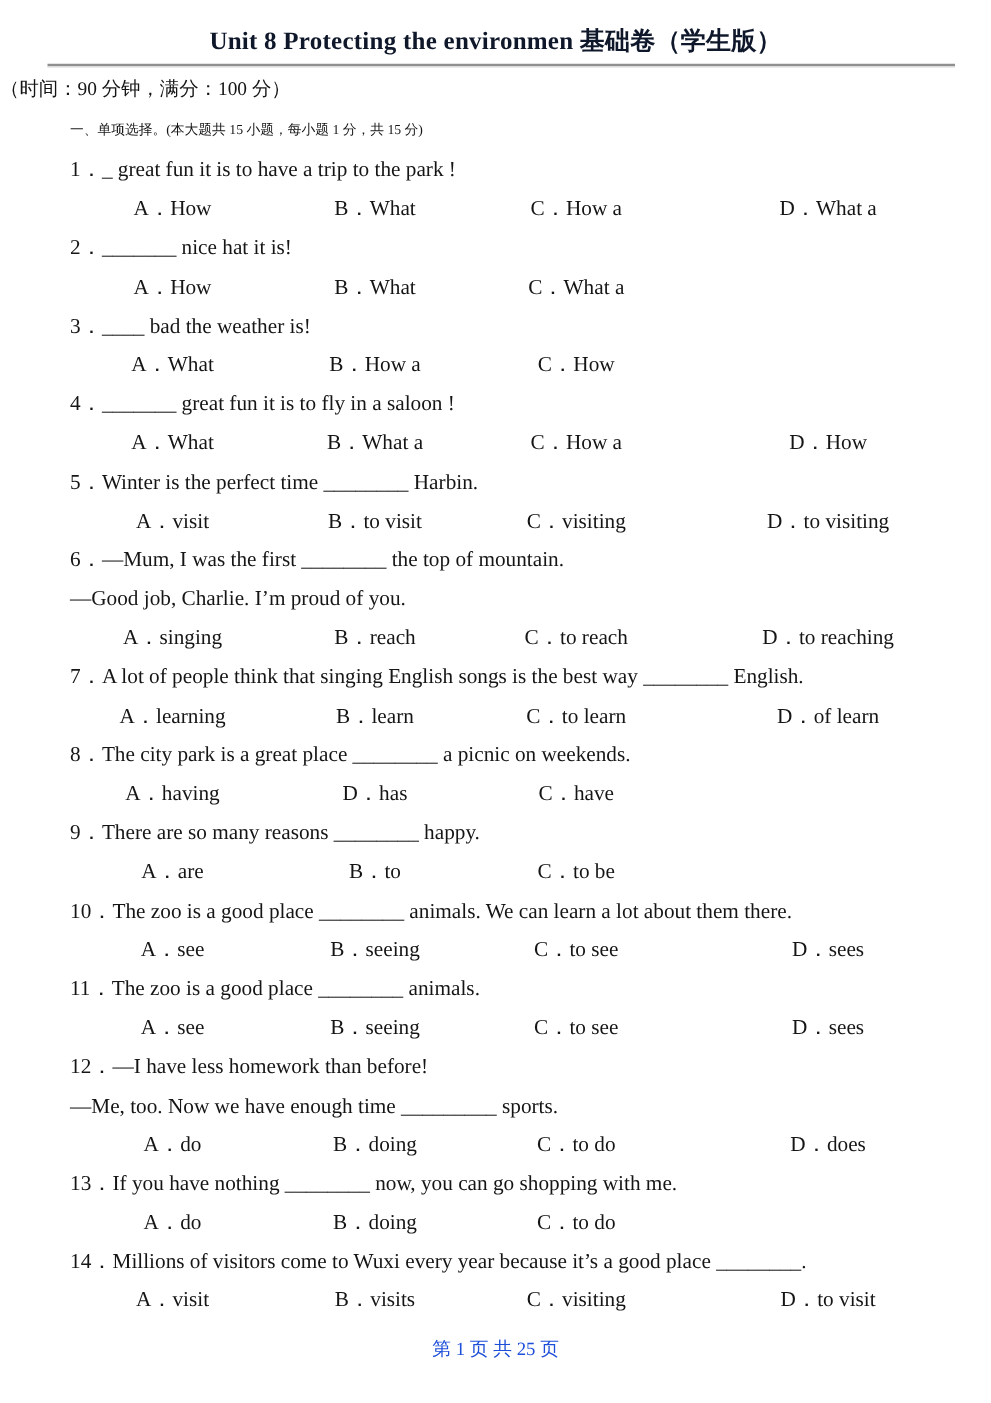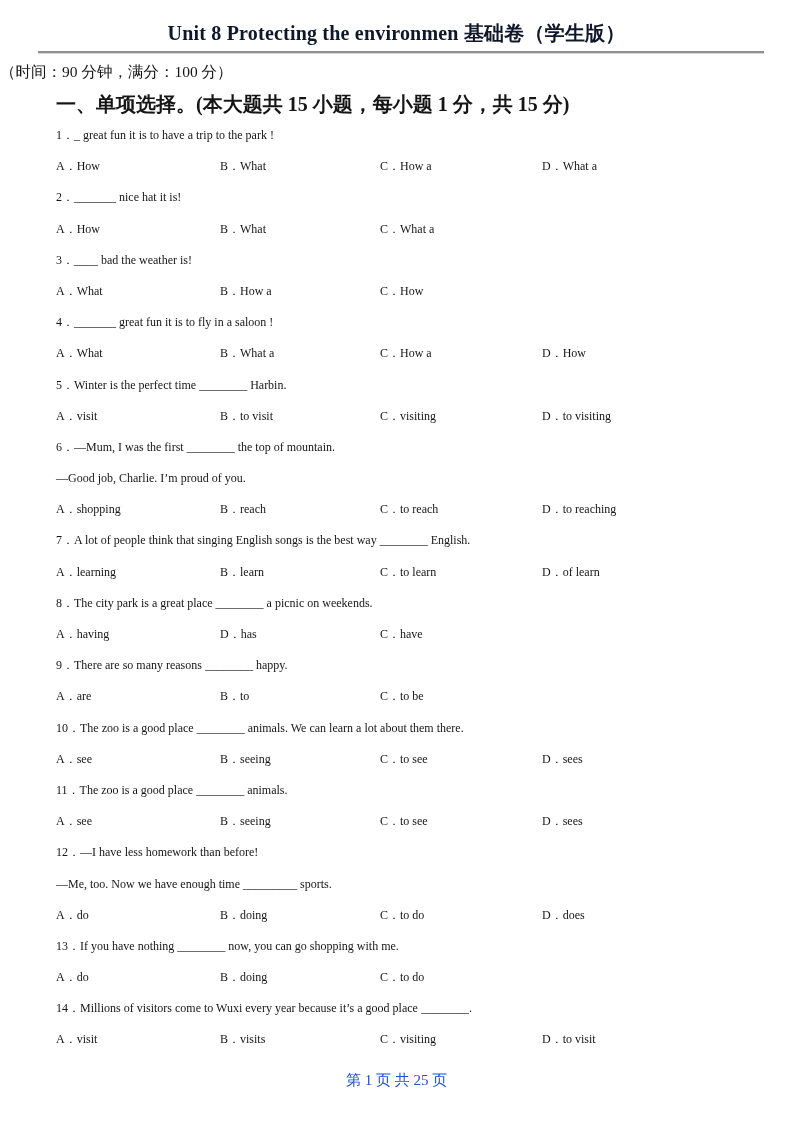"一、单项选择。(本大题共 15 小题，每小题 1 分，共" .section-heading { font-size: 20px -> 11px; font-weight: bold -> normal }
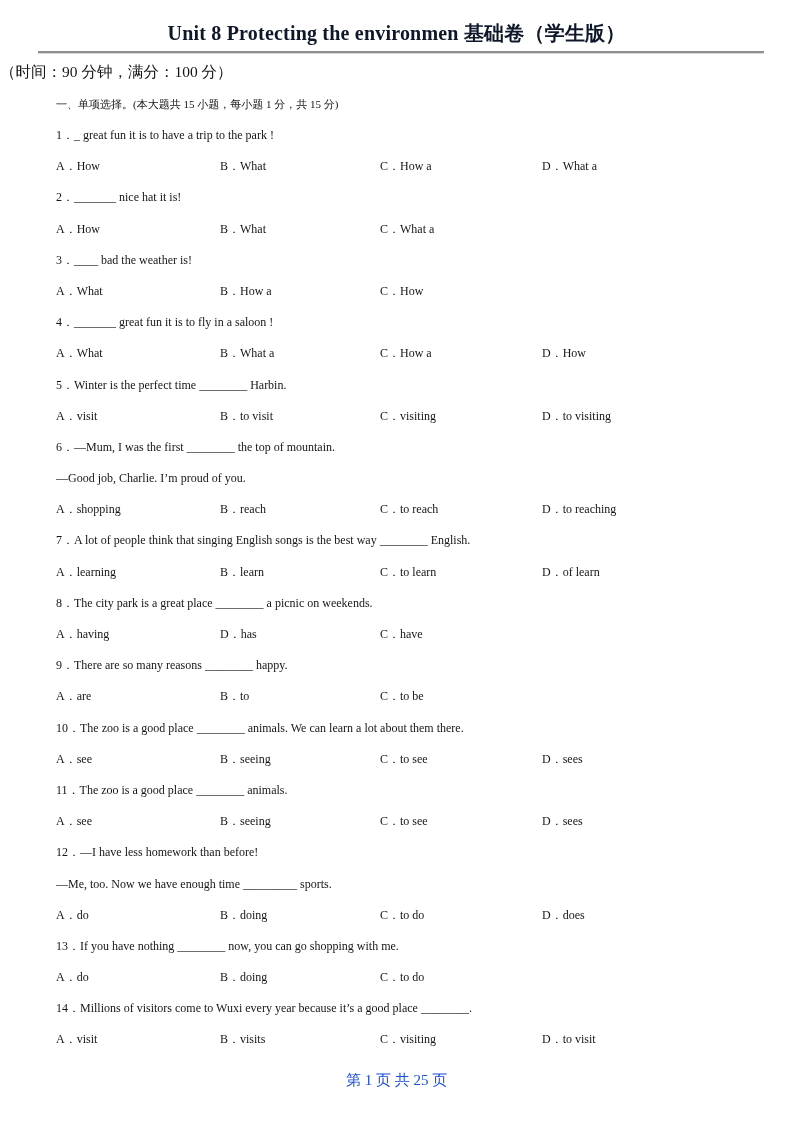"1．_ great fun it is" .line { font-size: 12px -> 17px }
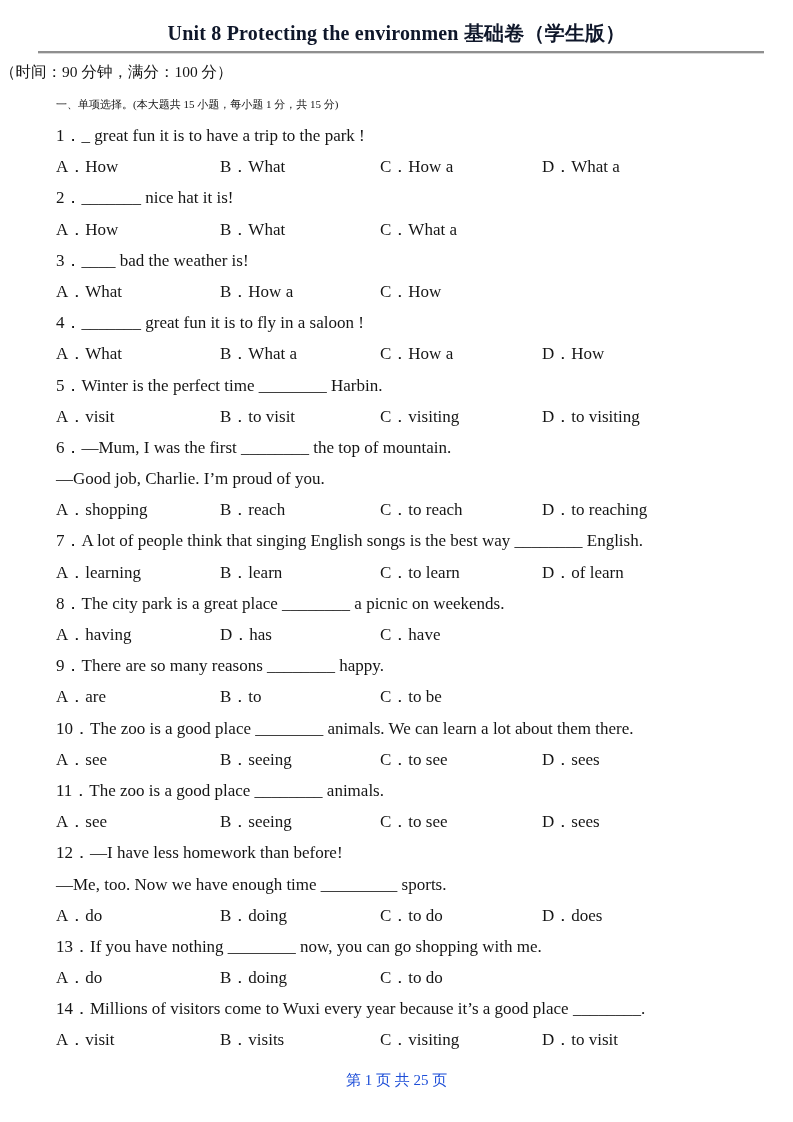"A．How" .opt { text-align: none -> center }
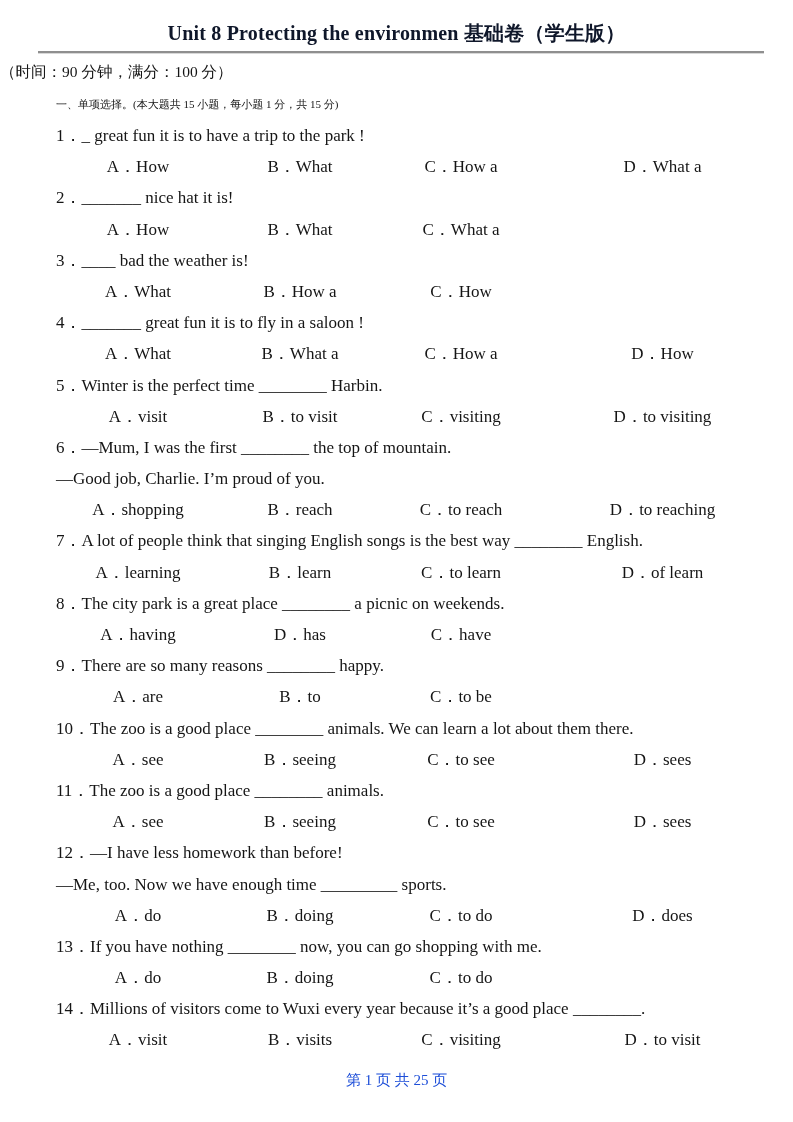"A．shopping" span.opt { text: shopping -> singing }
